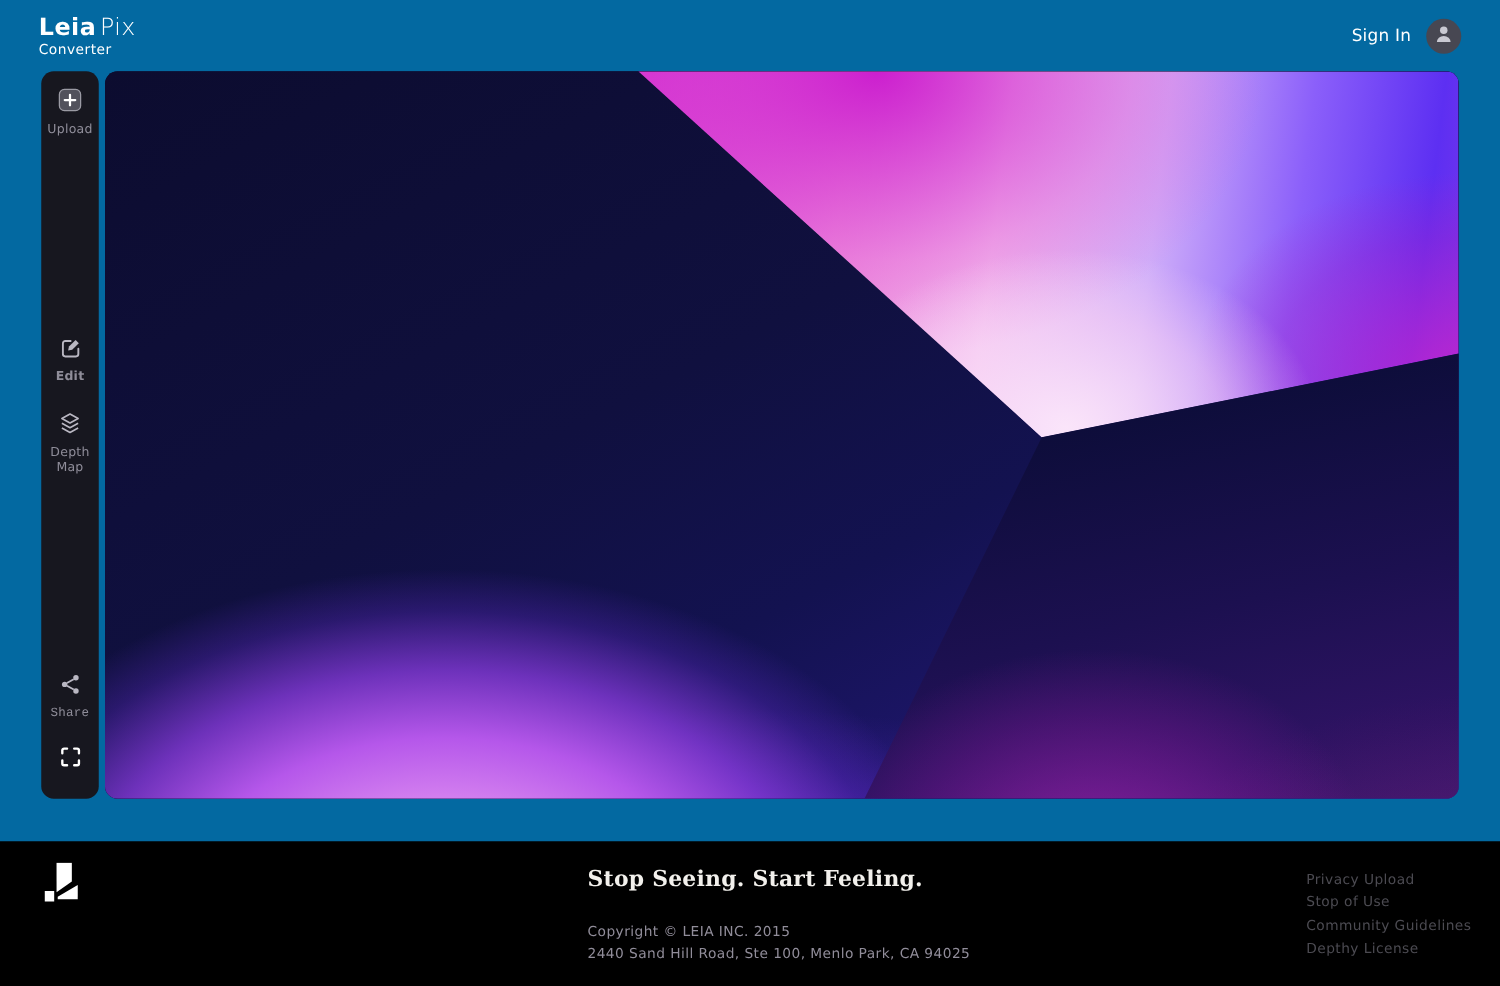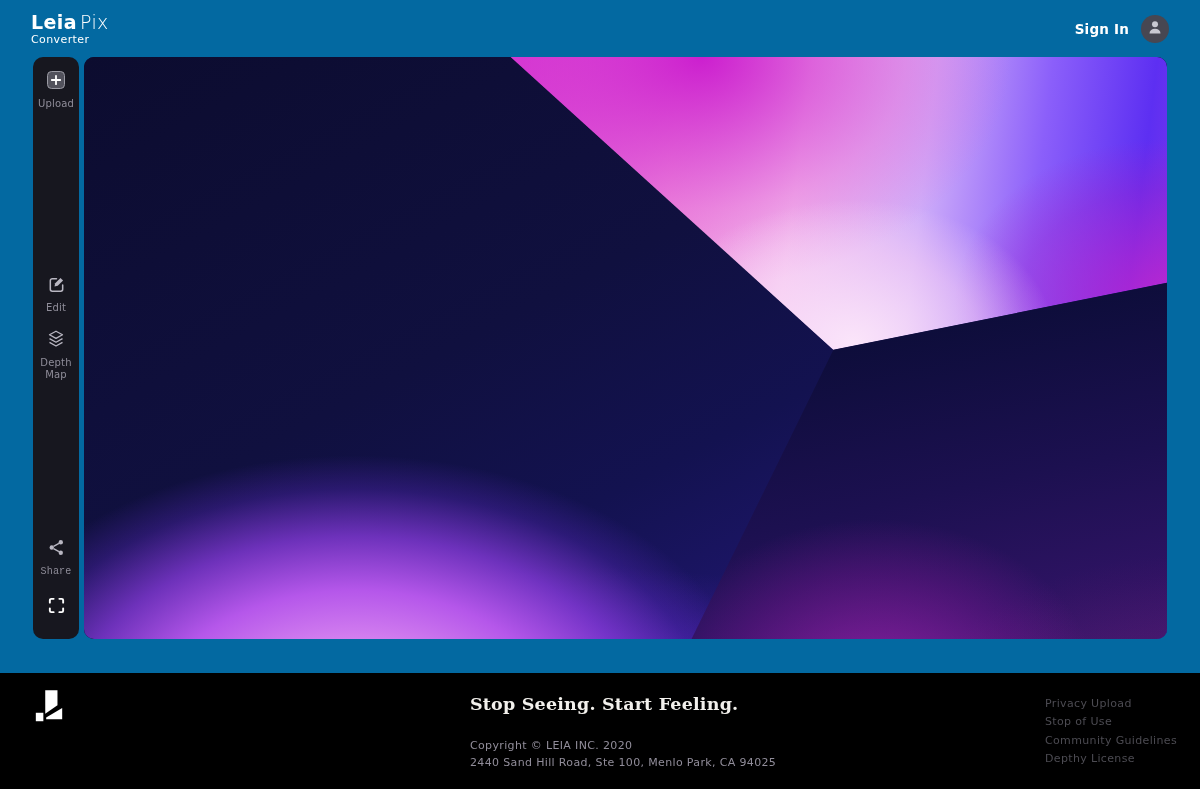"Sign In" .signin { font-weight: 700 -> 400 }
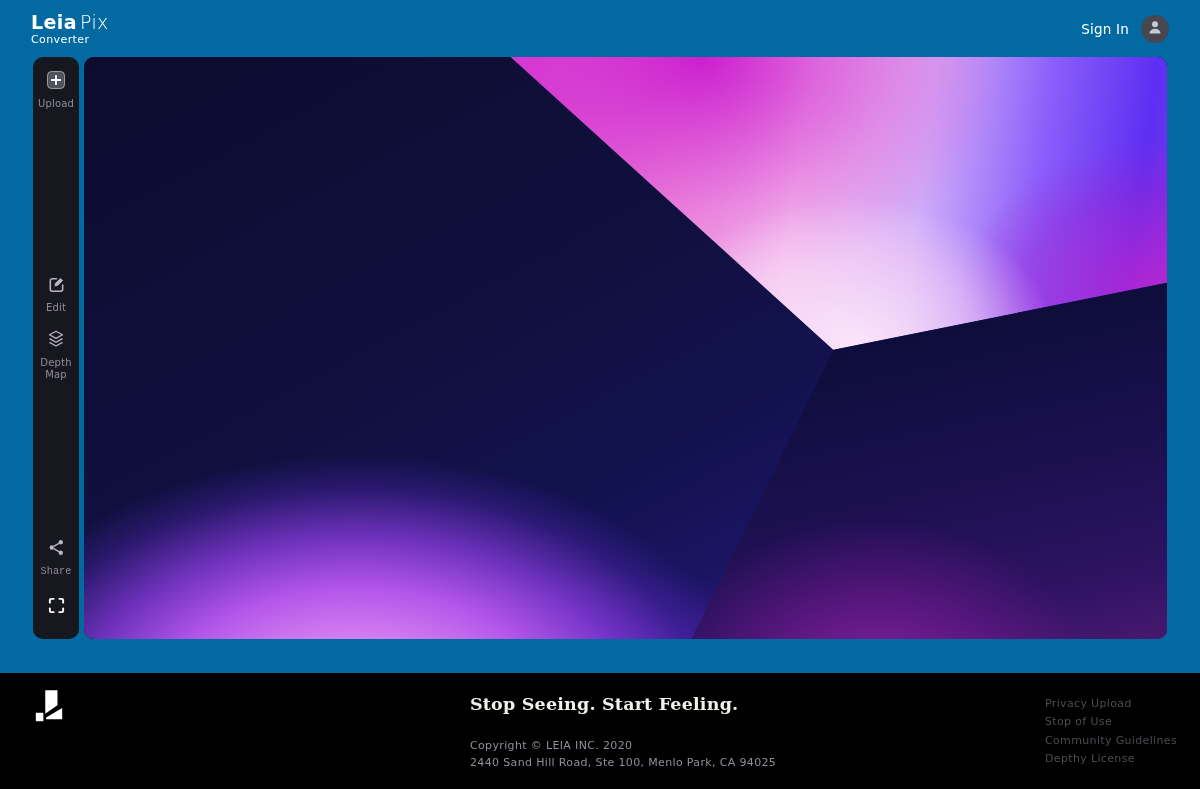"Edit" .si-edit { font-weight: none -> bold; top: 218px -> 212px }
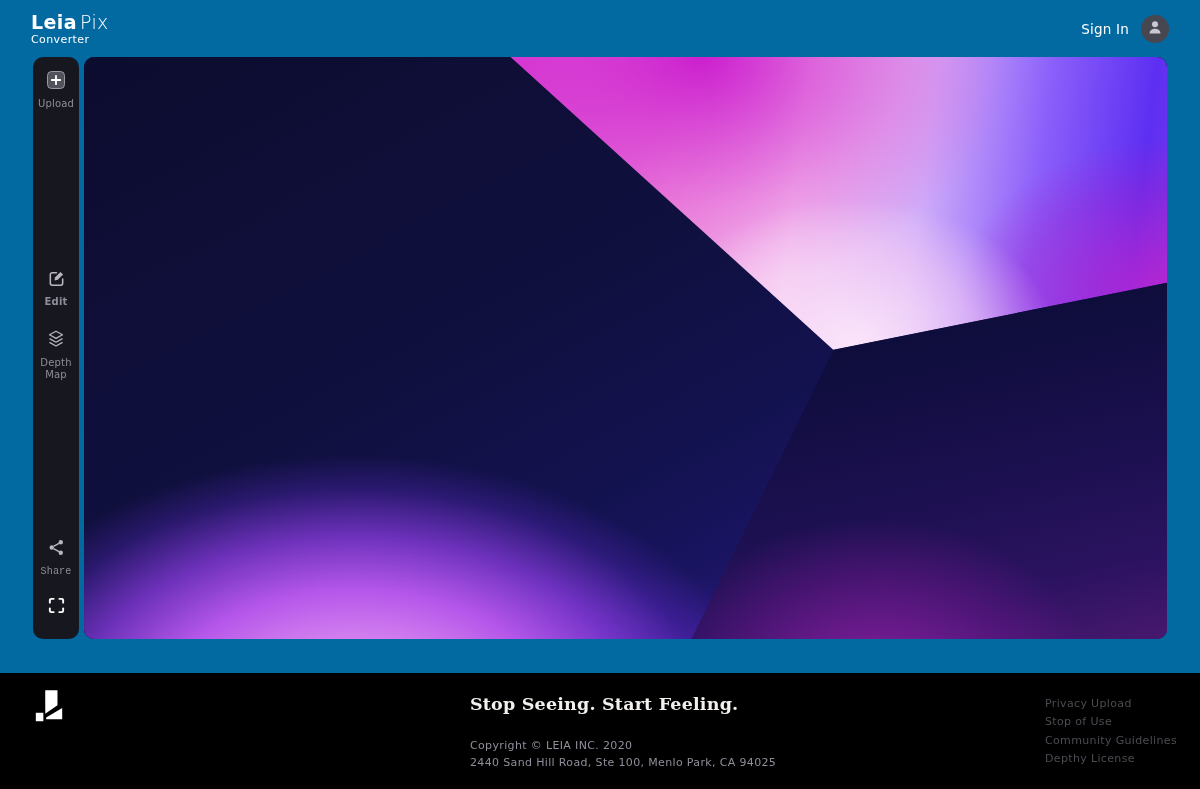"Copyright © LEIA INC. 2020" div { text: 2020 -> 2015 }
